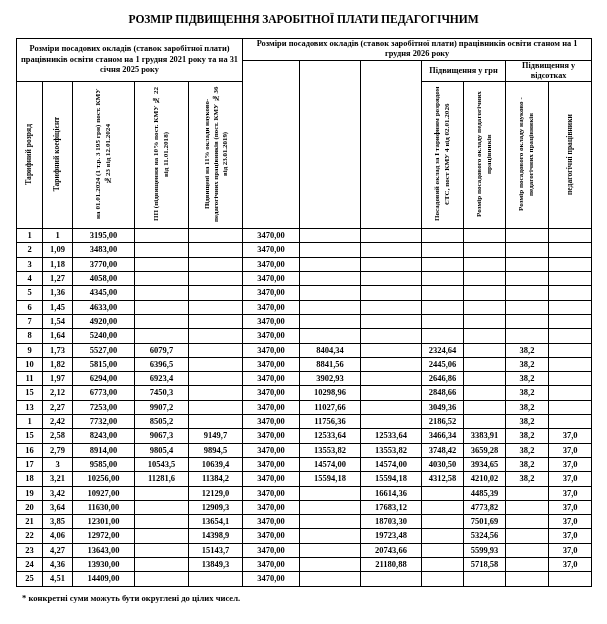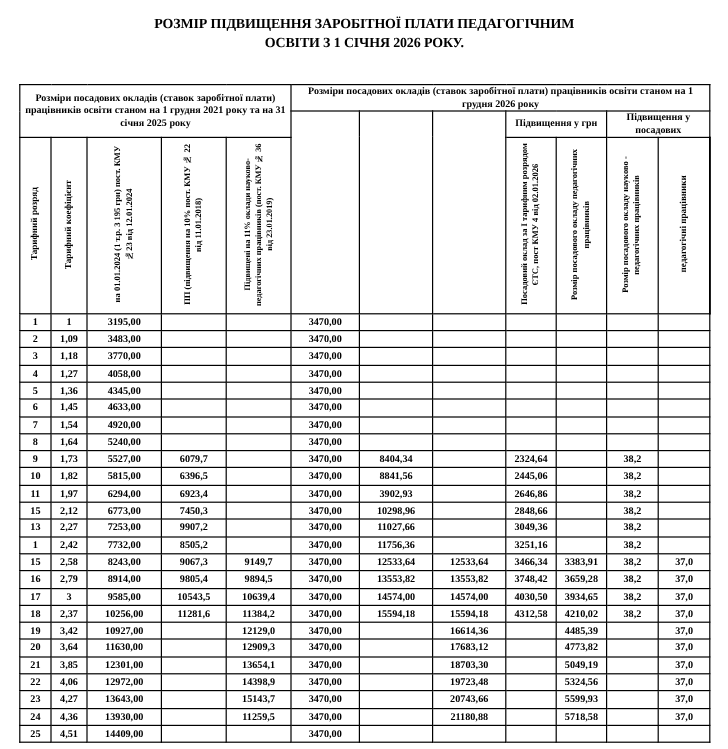"ОСВІТИ З 1 СІЧНЯ 2026" span.tline { html: <span>ОСВІТИ З 1 СІЧНЯ 2026 РОКУ.</span> -> none }
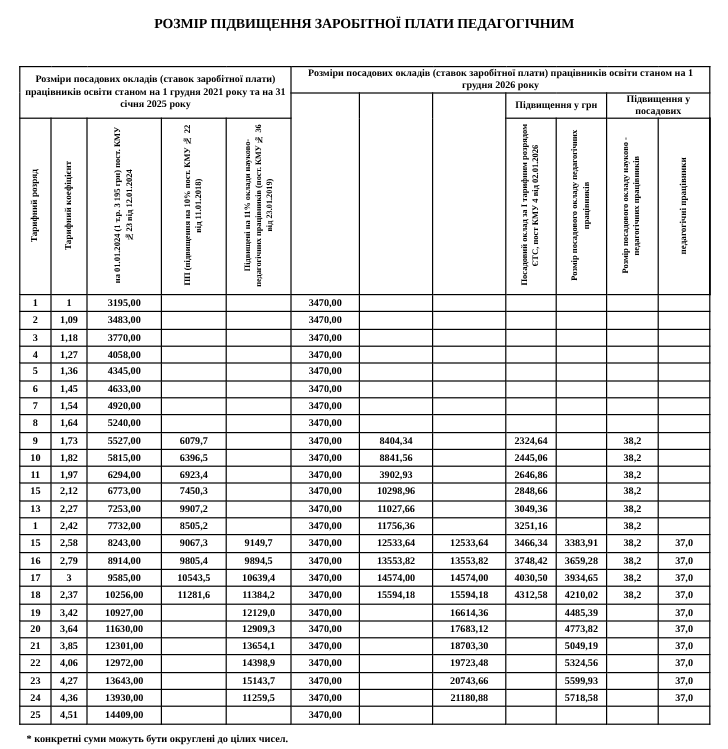"Розміри посадових окладів (ставок" .table-wrap { margin: 27px 16px 0 16px -> 10px 16px 0 16px }
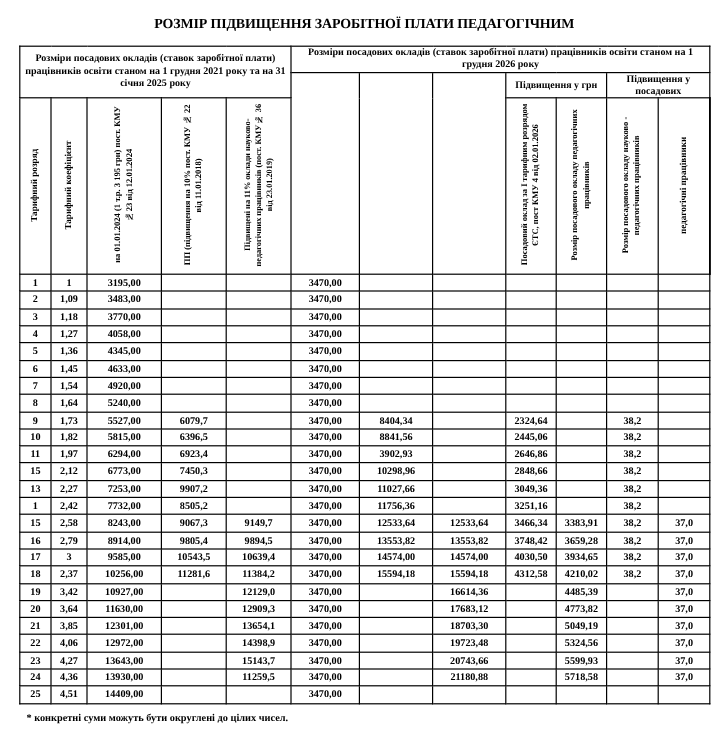"Підвищення у посадових" th.sub-group { text: посадових -> відсотках }
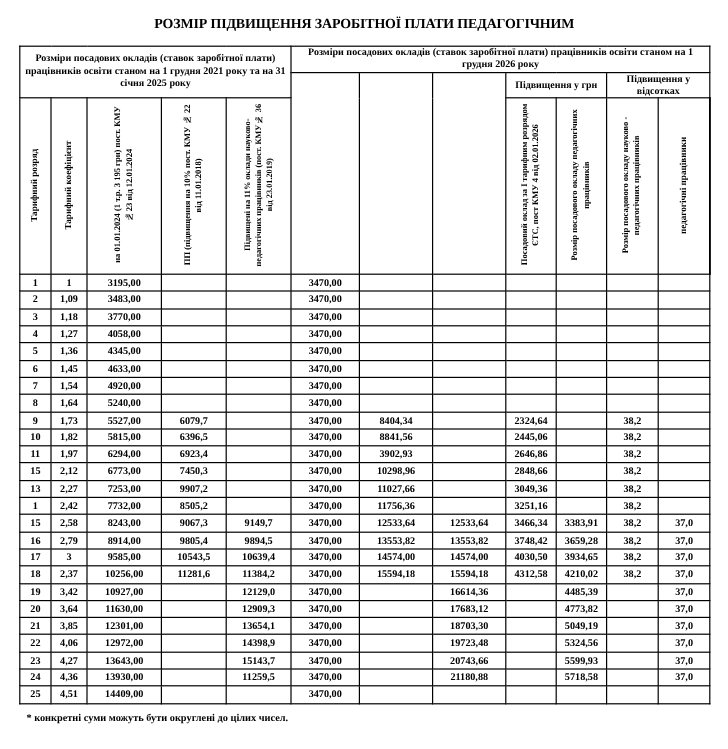"3251,16" td.num { text: 3251,16 -> 2186,52 }
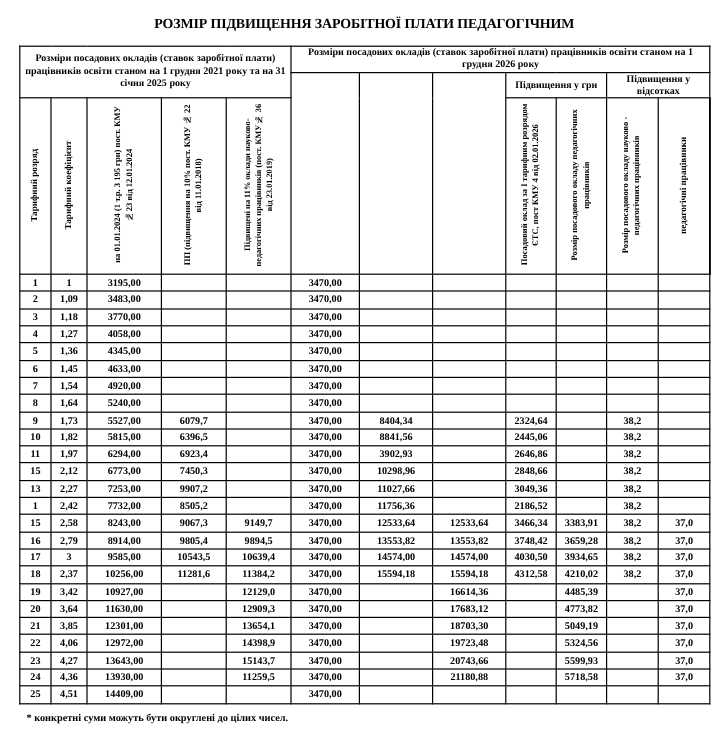"2,37" td.num { text: 2,37 -> 3,21 }
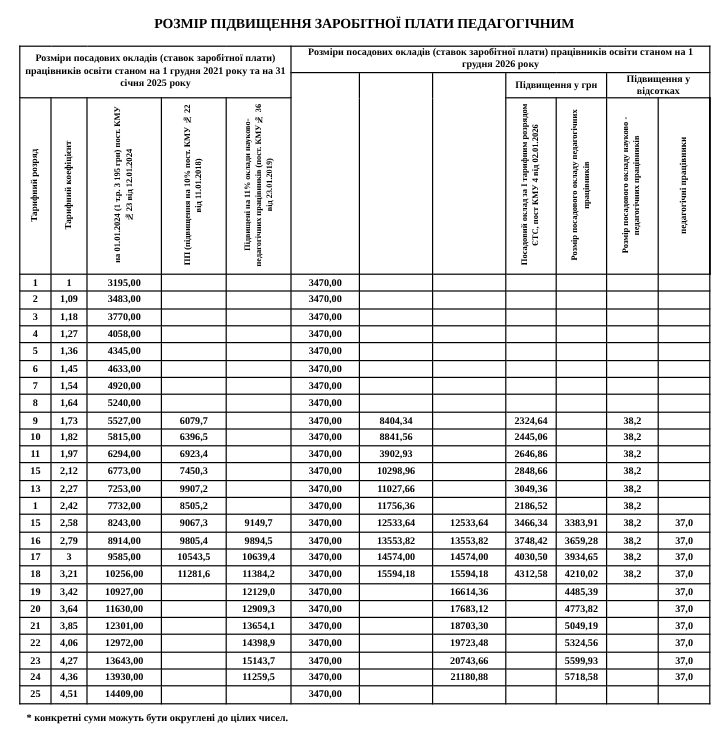"5049,19" td.num { text: 5049,19 -> 7501,69 }
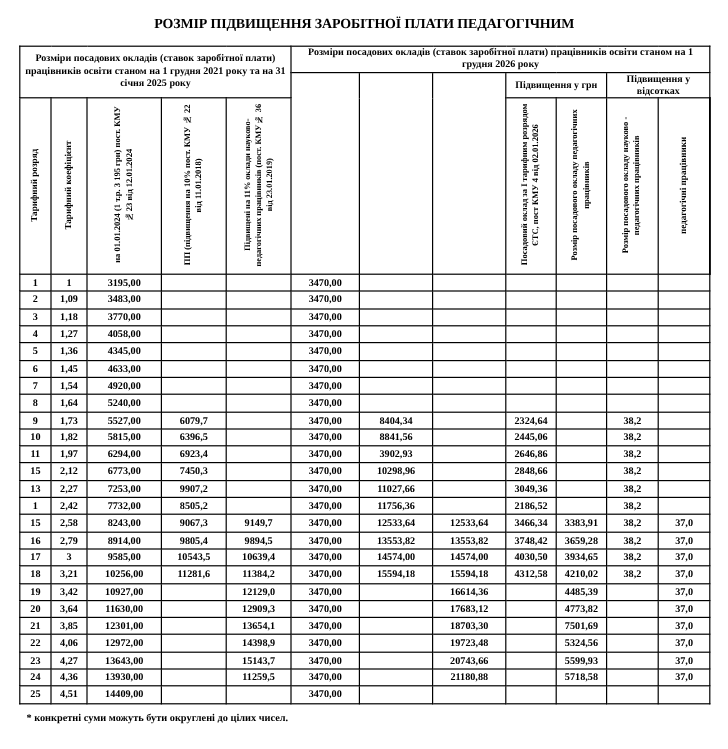"11259,5" td.num { text: 11259,5 -> 13849,3 }
